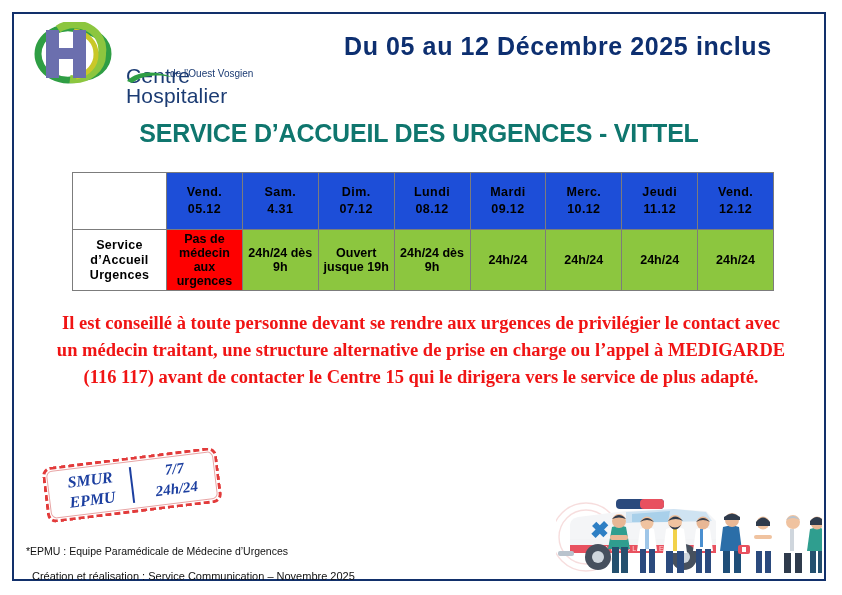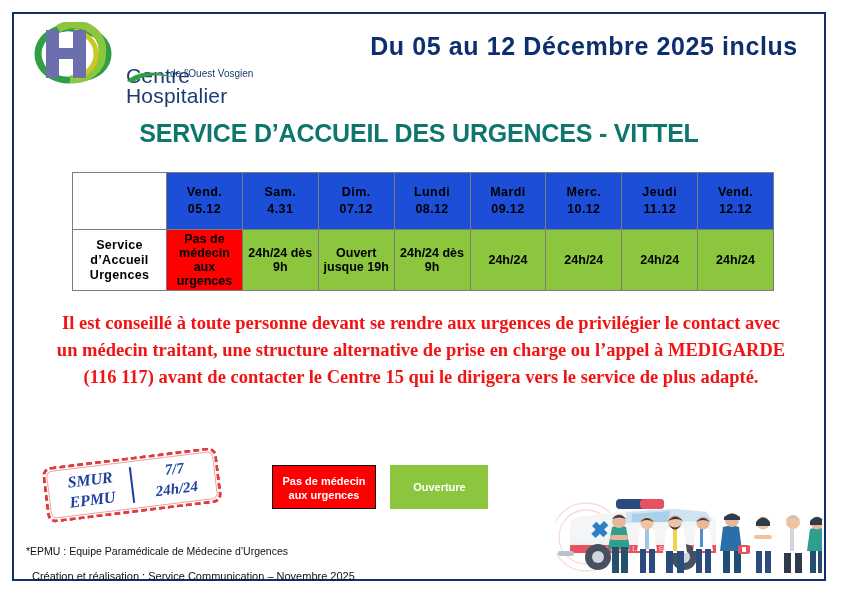"Du 05 au 12 Décembre" .header-title { text-align: center -> left }
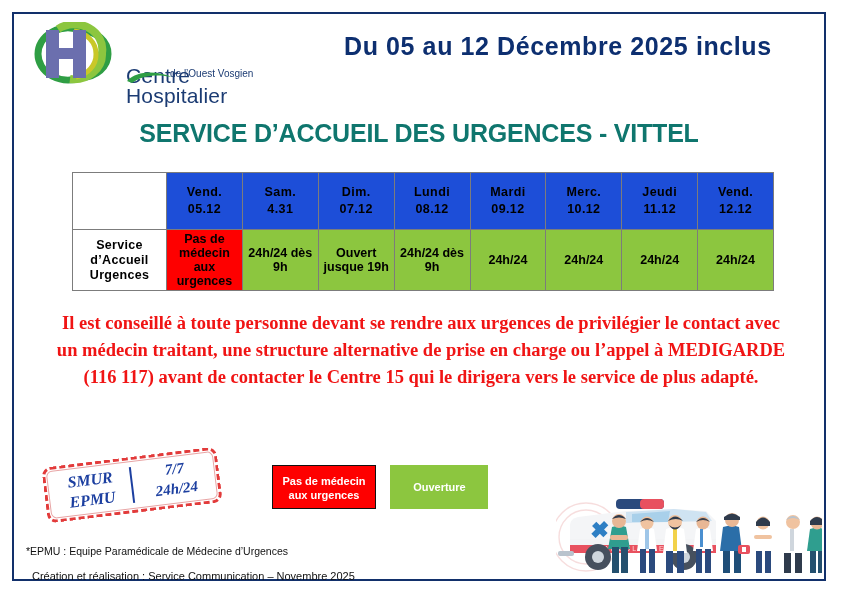"Pas de médecin aux urgences Ouverture" div.legend { html: <div> <div>Pas de médecin aux urgences</div> <div>Ouverture</div> </div> -> none }
